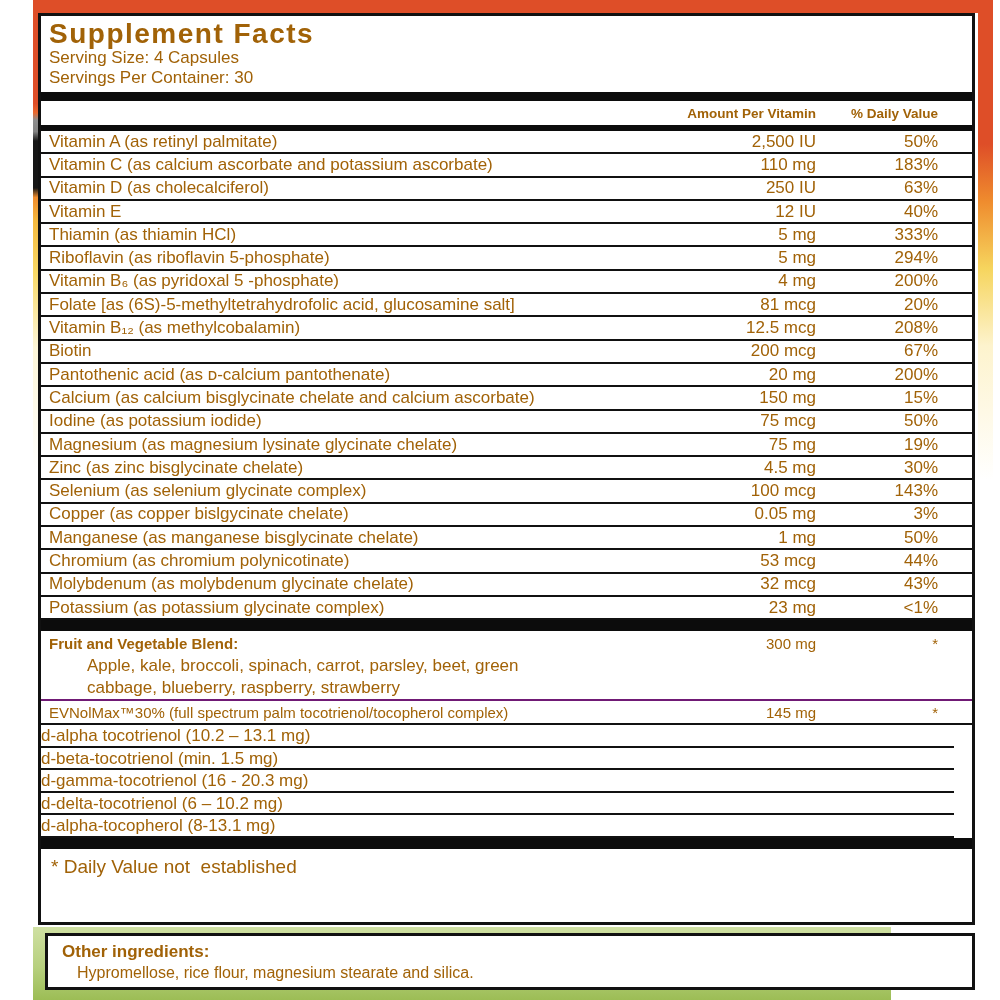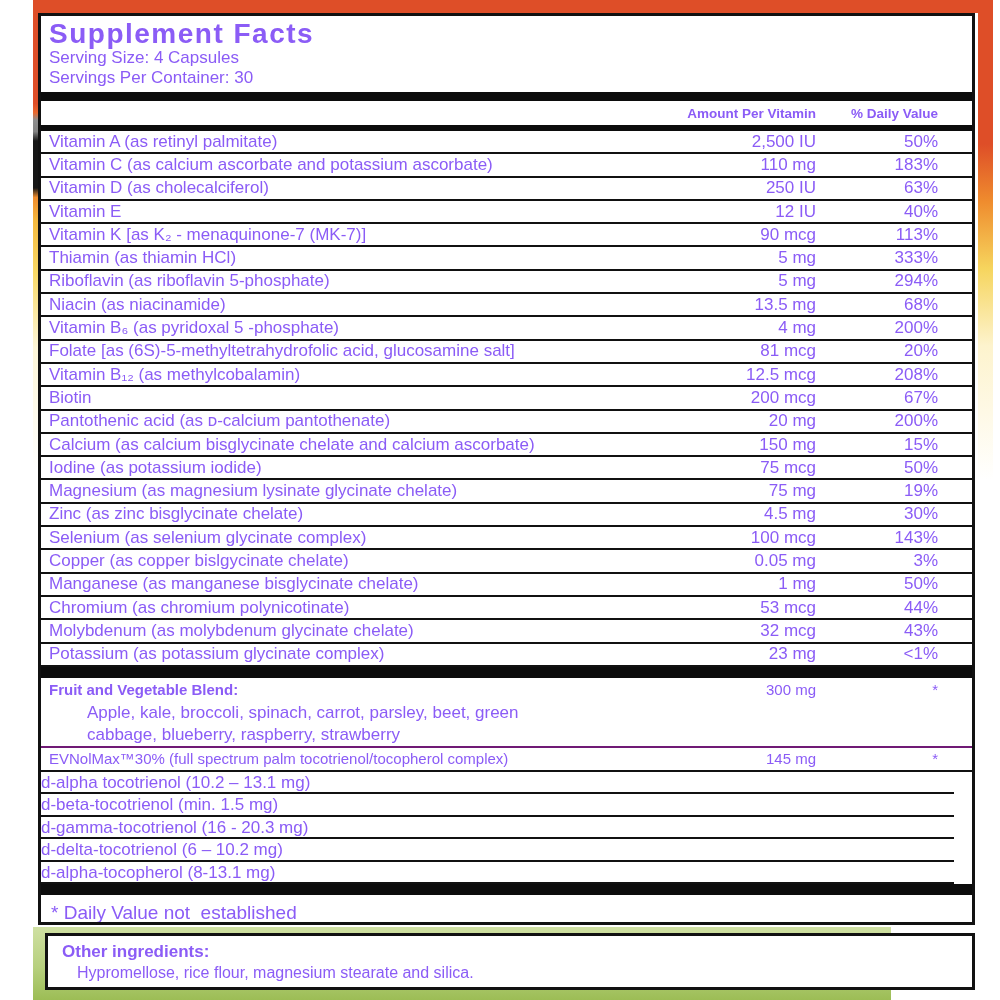"Supplement Facts" .canvas { color: #8b5cf6 -> #a16207 }
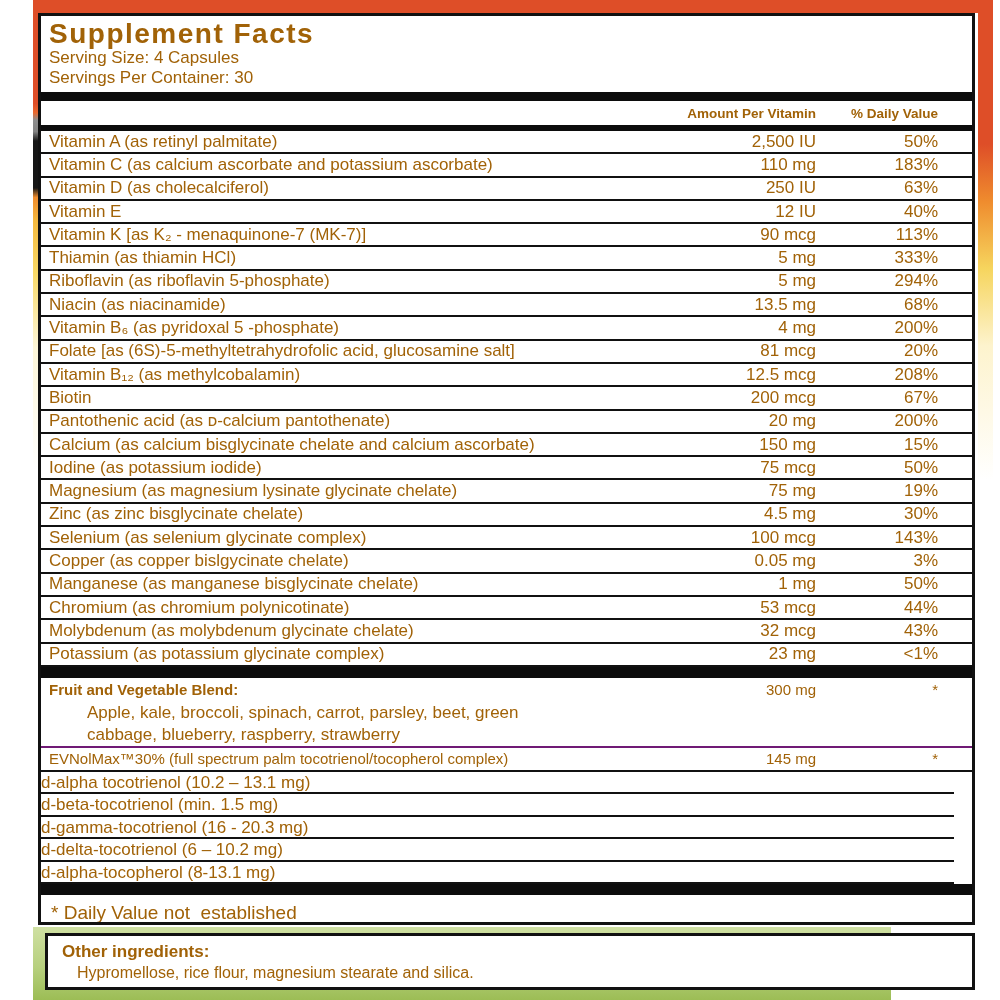"Vitamin K [as K₂ -" div.n-row { html: <div> <div>Vitamin K [as K₂ - menaquinone-7 (MK-7)]</div> <div>90 mcg</div> <div>113%</div> <div></div> </div> -> none }
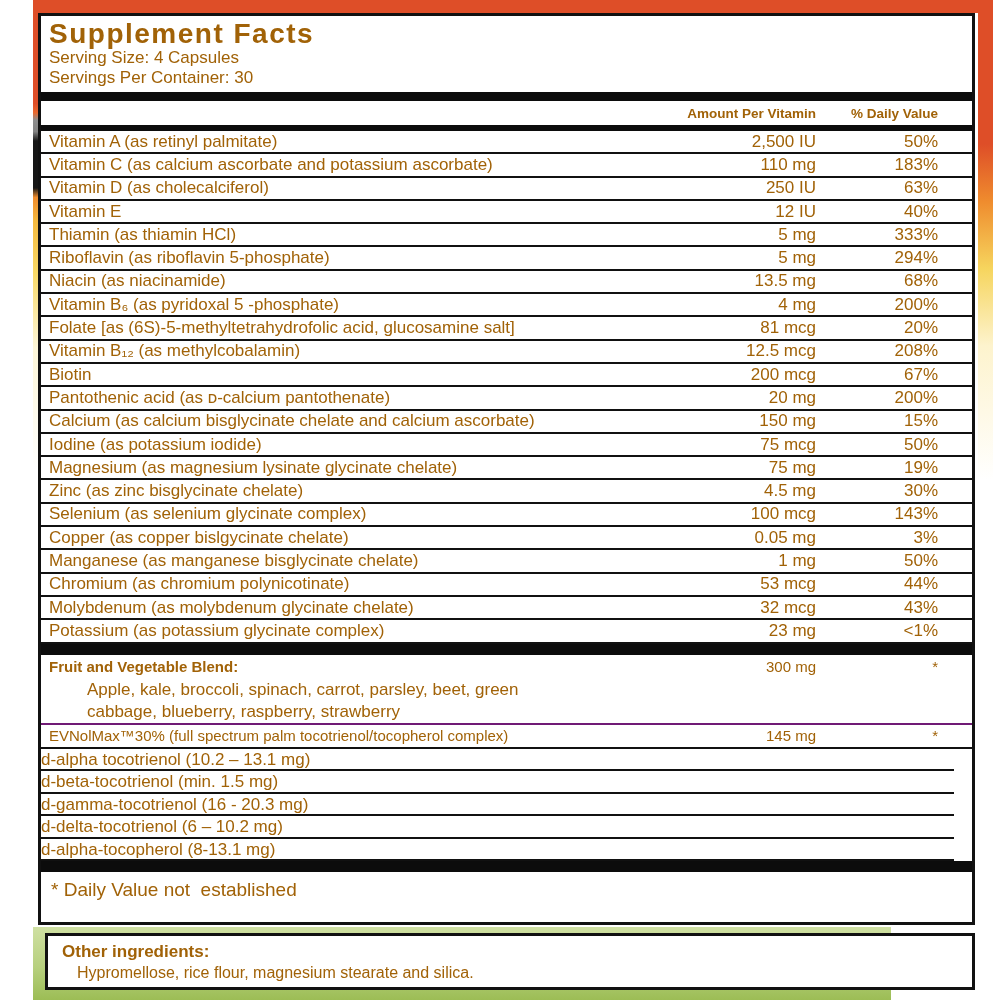"Niacin (as niacinamide)" div.n-row { html: <div> <div>Niacin (as niacinamide)</div> <div>13.5 mg</div> <div>68%</div> <div></div> </div> -> none }
